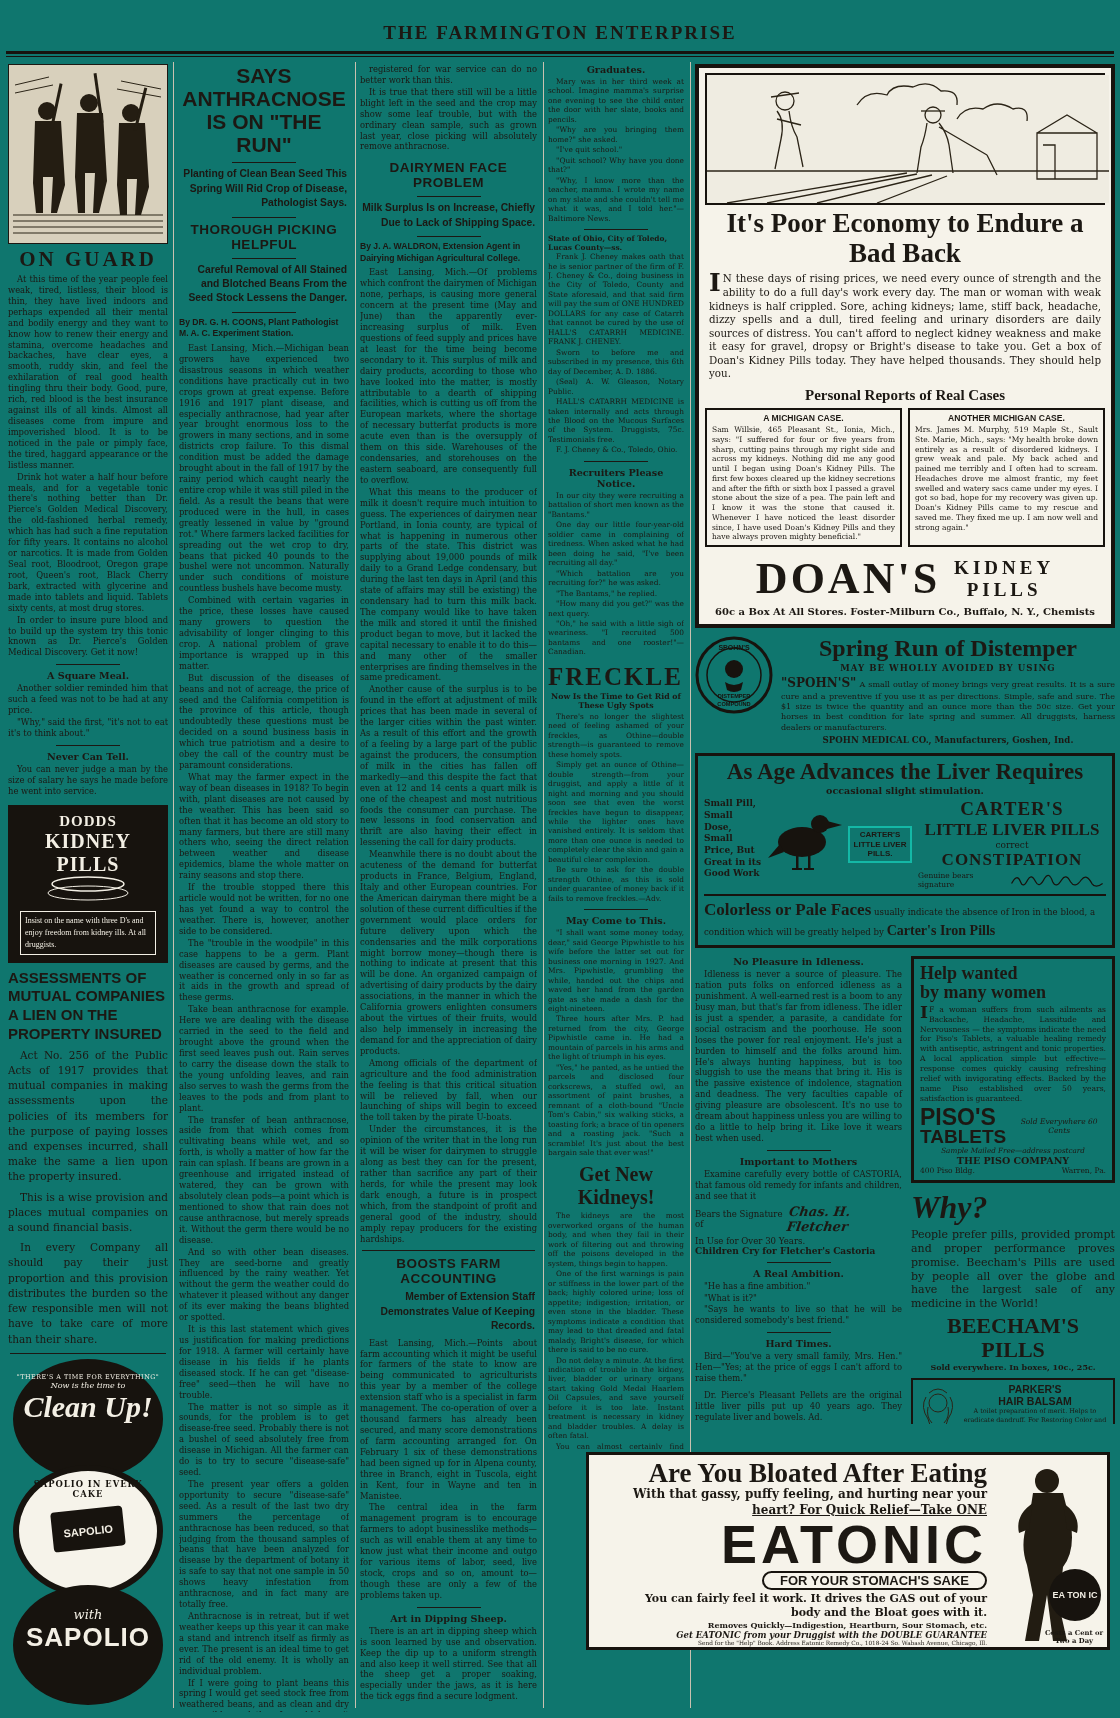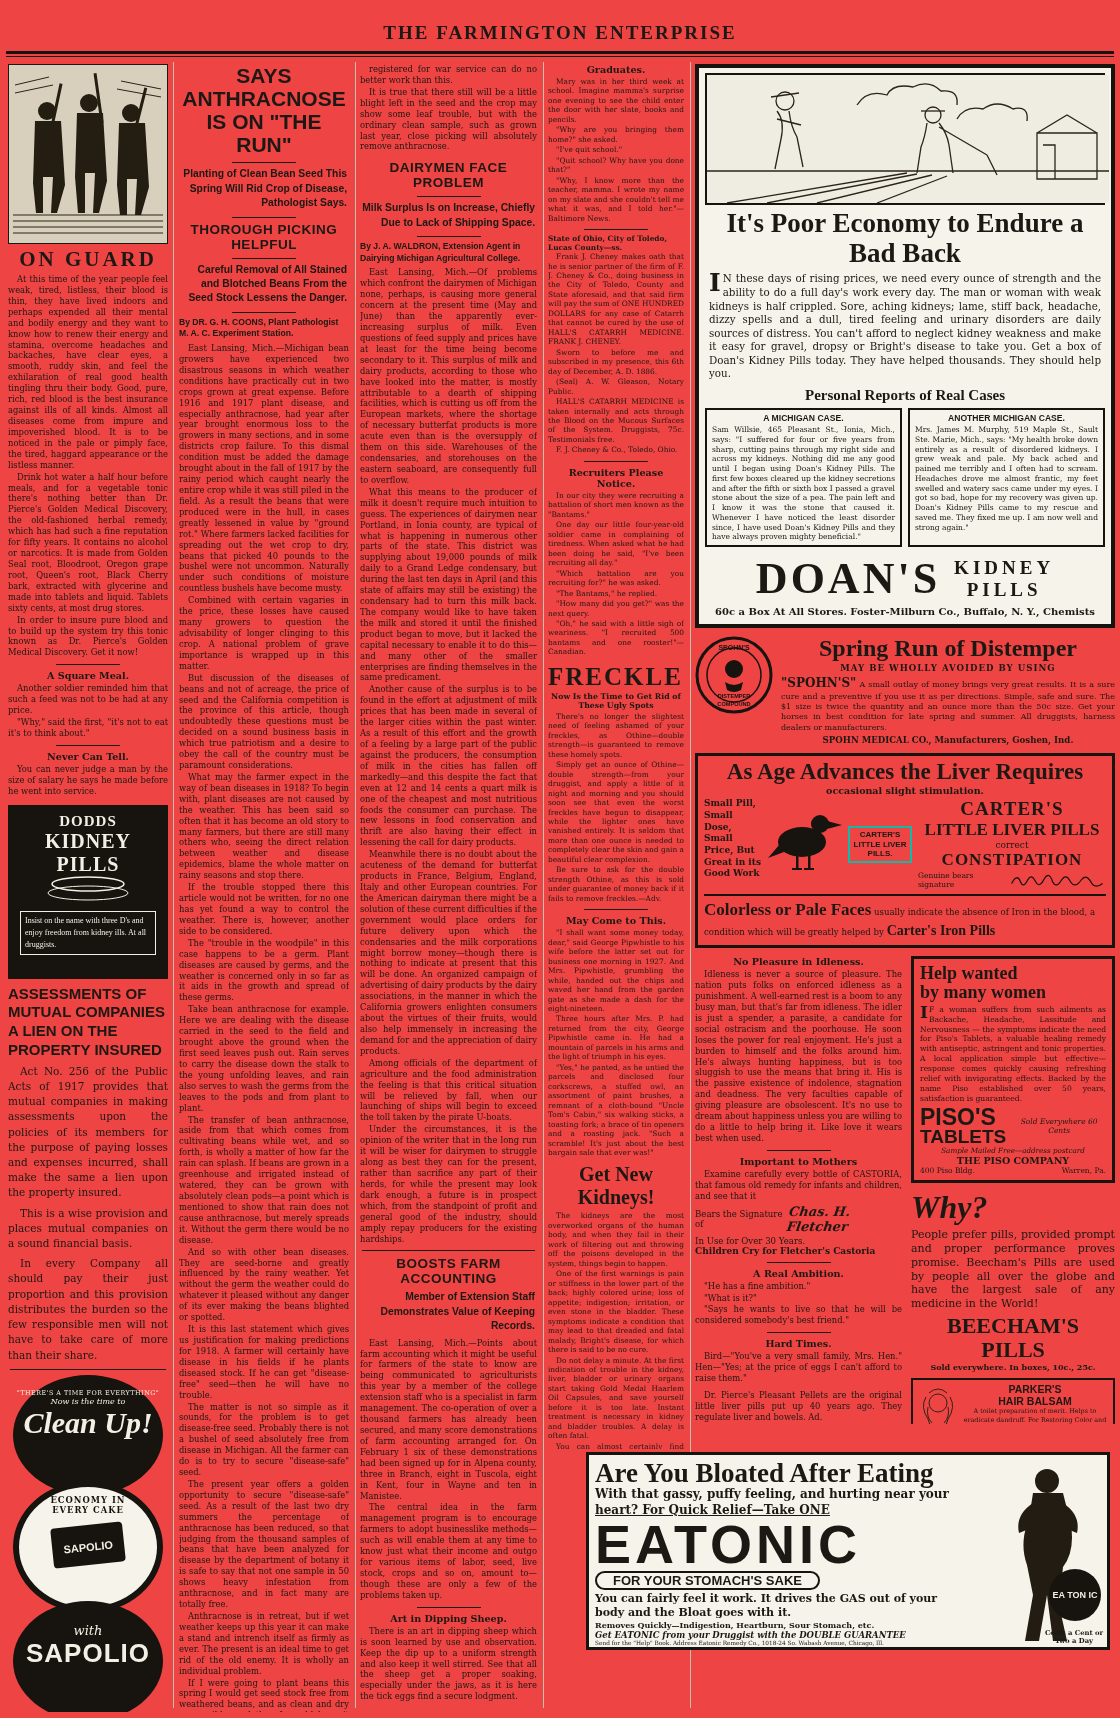"THE FARMINGTON ENTERPRISE" .page { background: #ef4444 -> #0f766e }
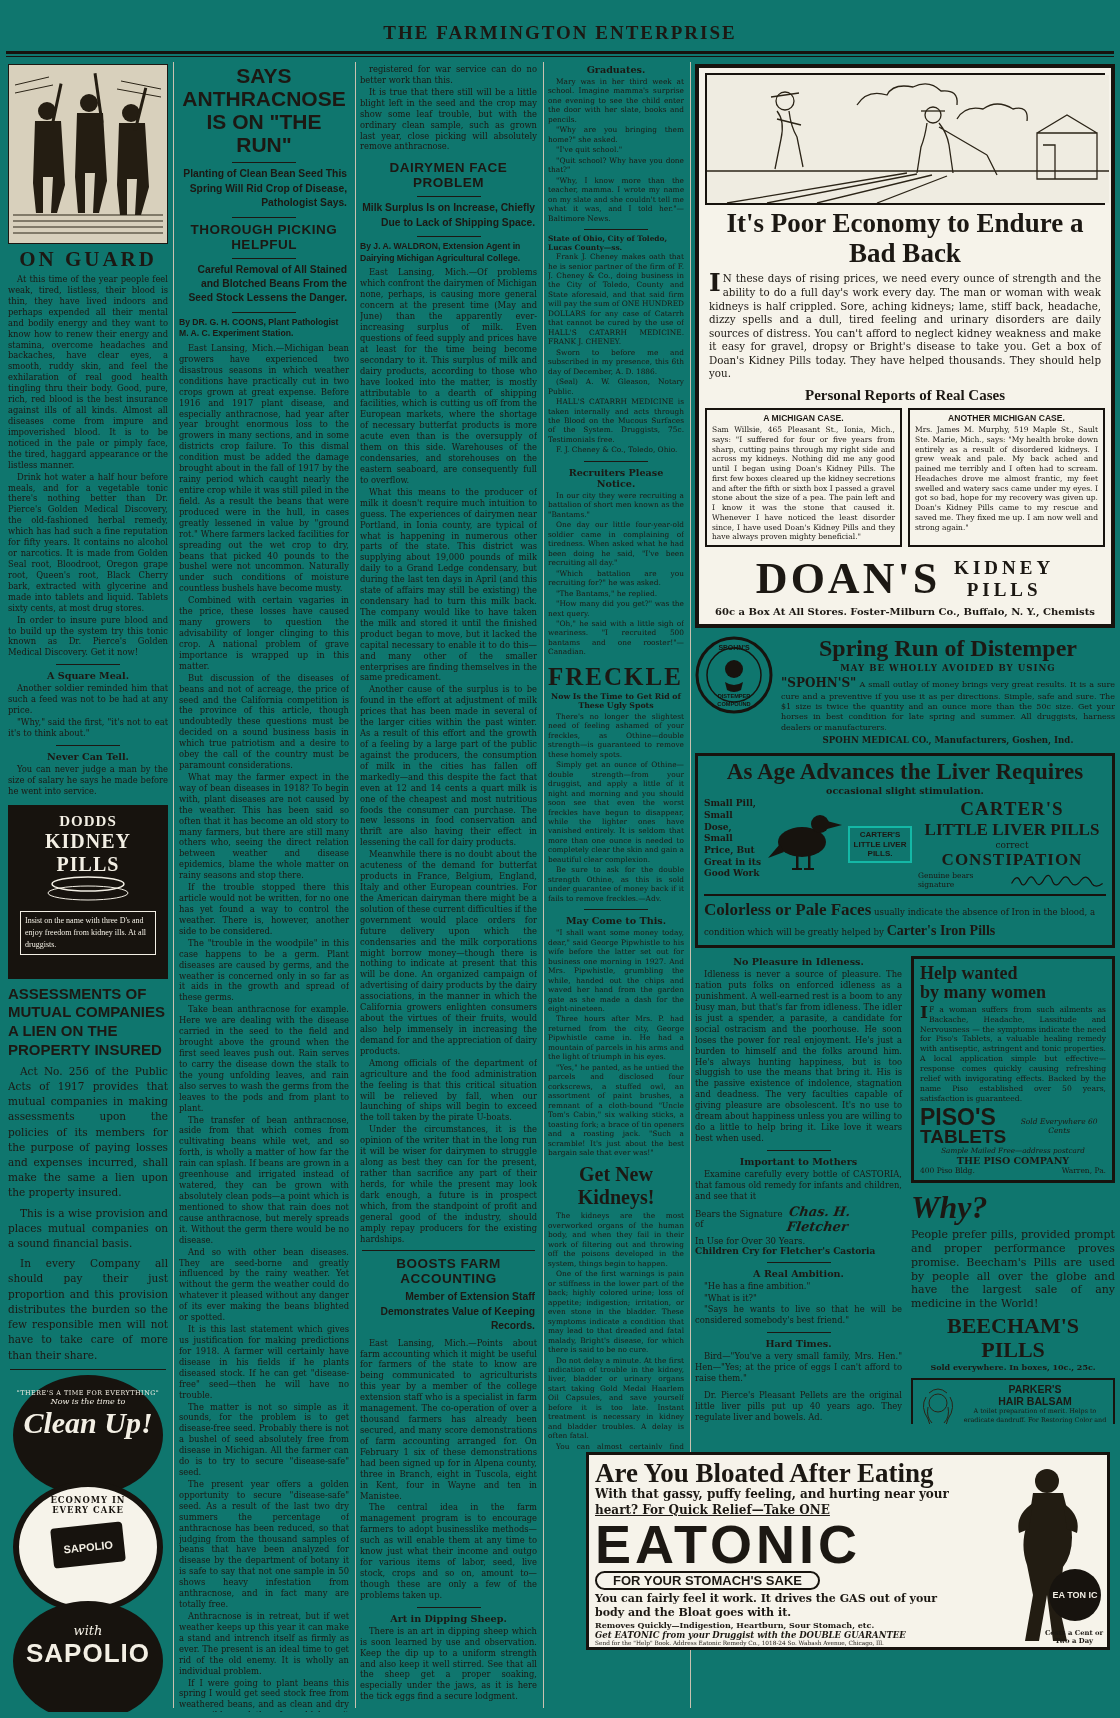"DODDS" .ad-black { padding: 6px 4px 20px -> 6px 4px 4px }
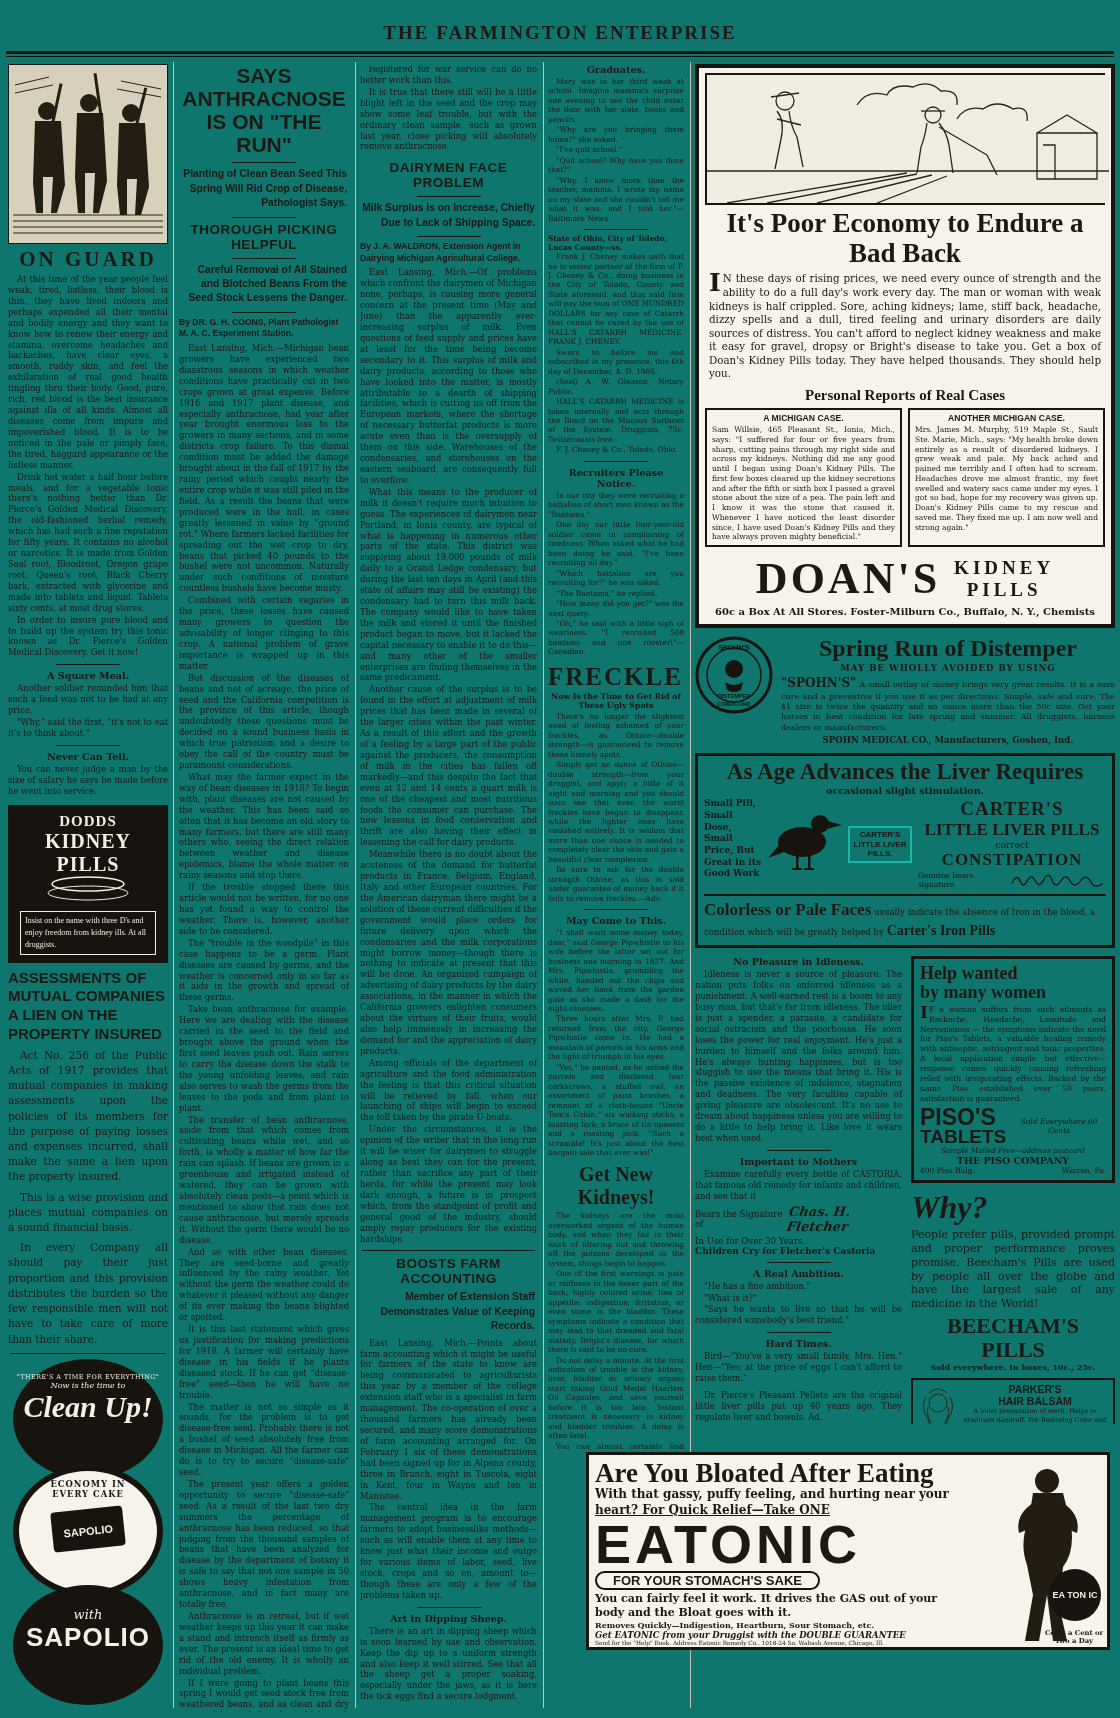"ECONOMY IN EVERY CAKE" div { text: ECONOMY -> SAPOLIO }
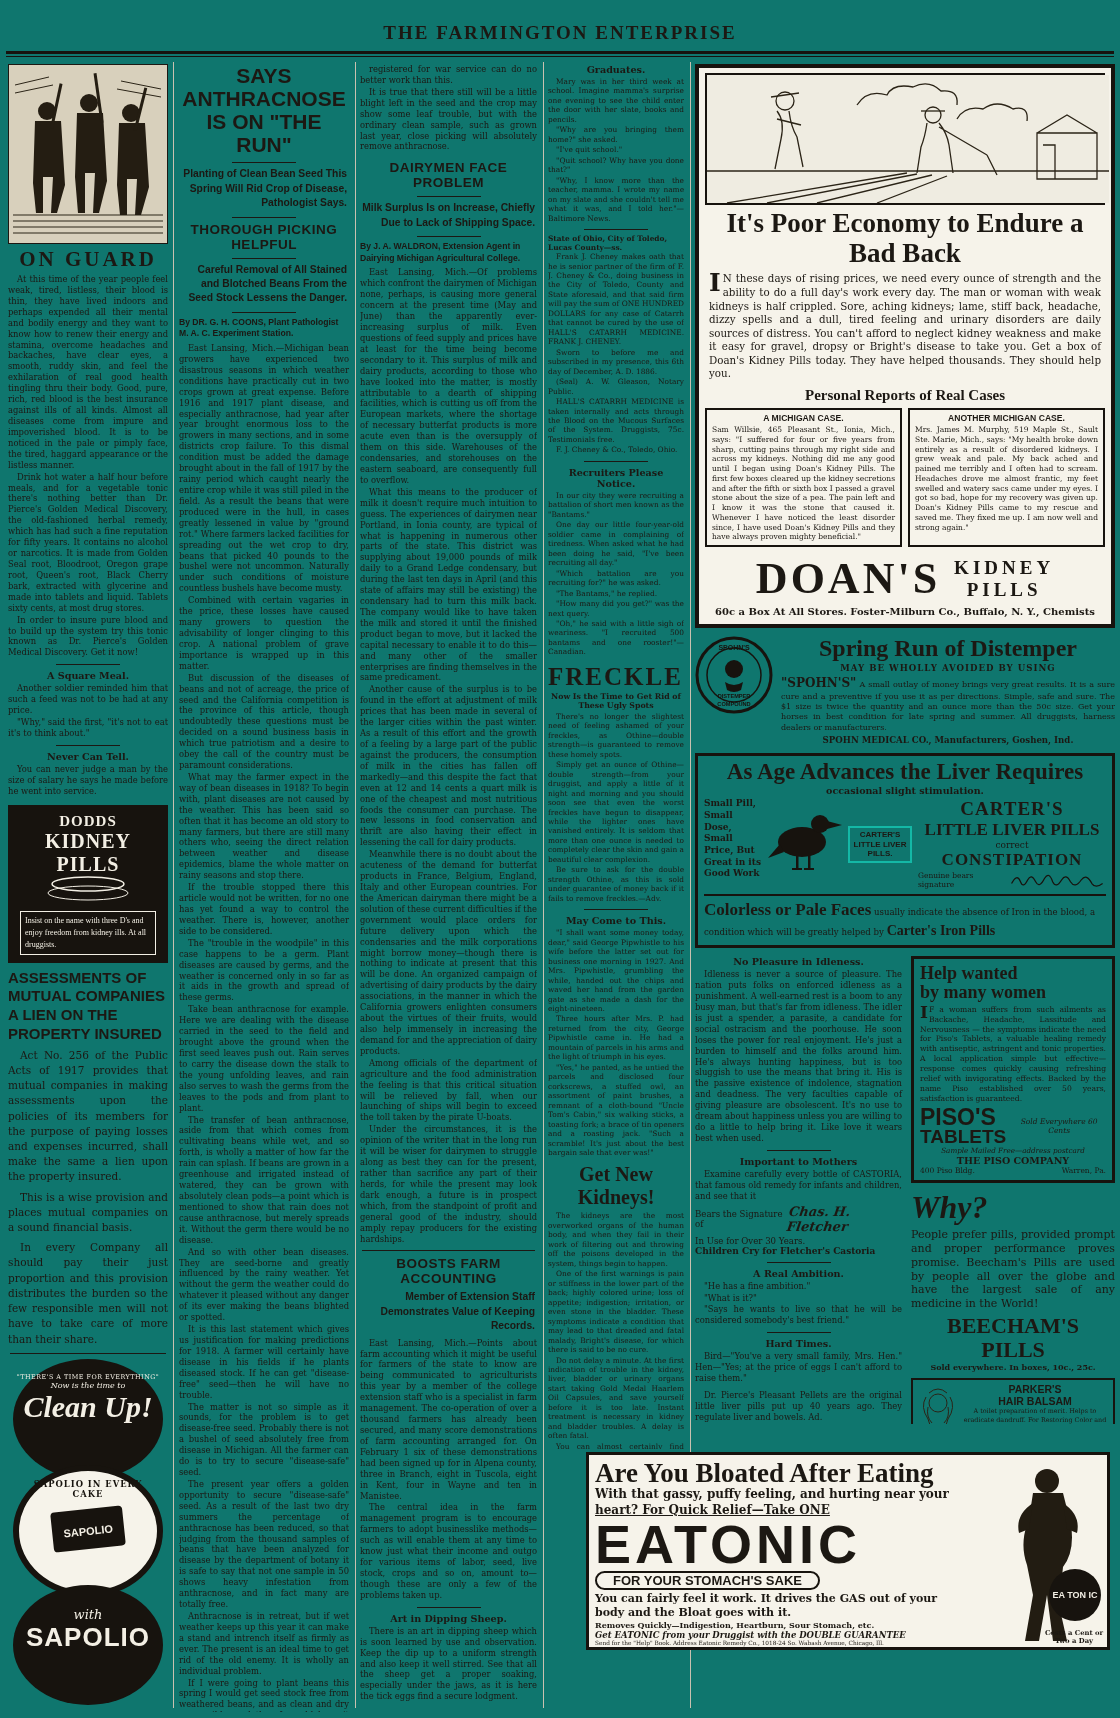"Are You Bloated After Eating" .eat-left { text-align: left -> right }
